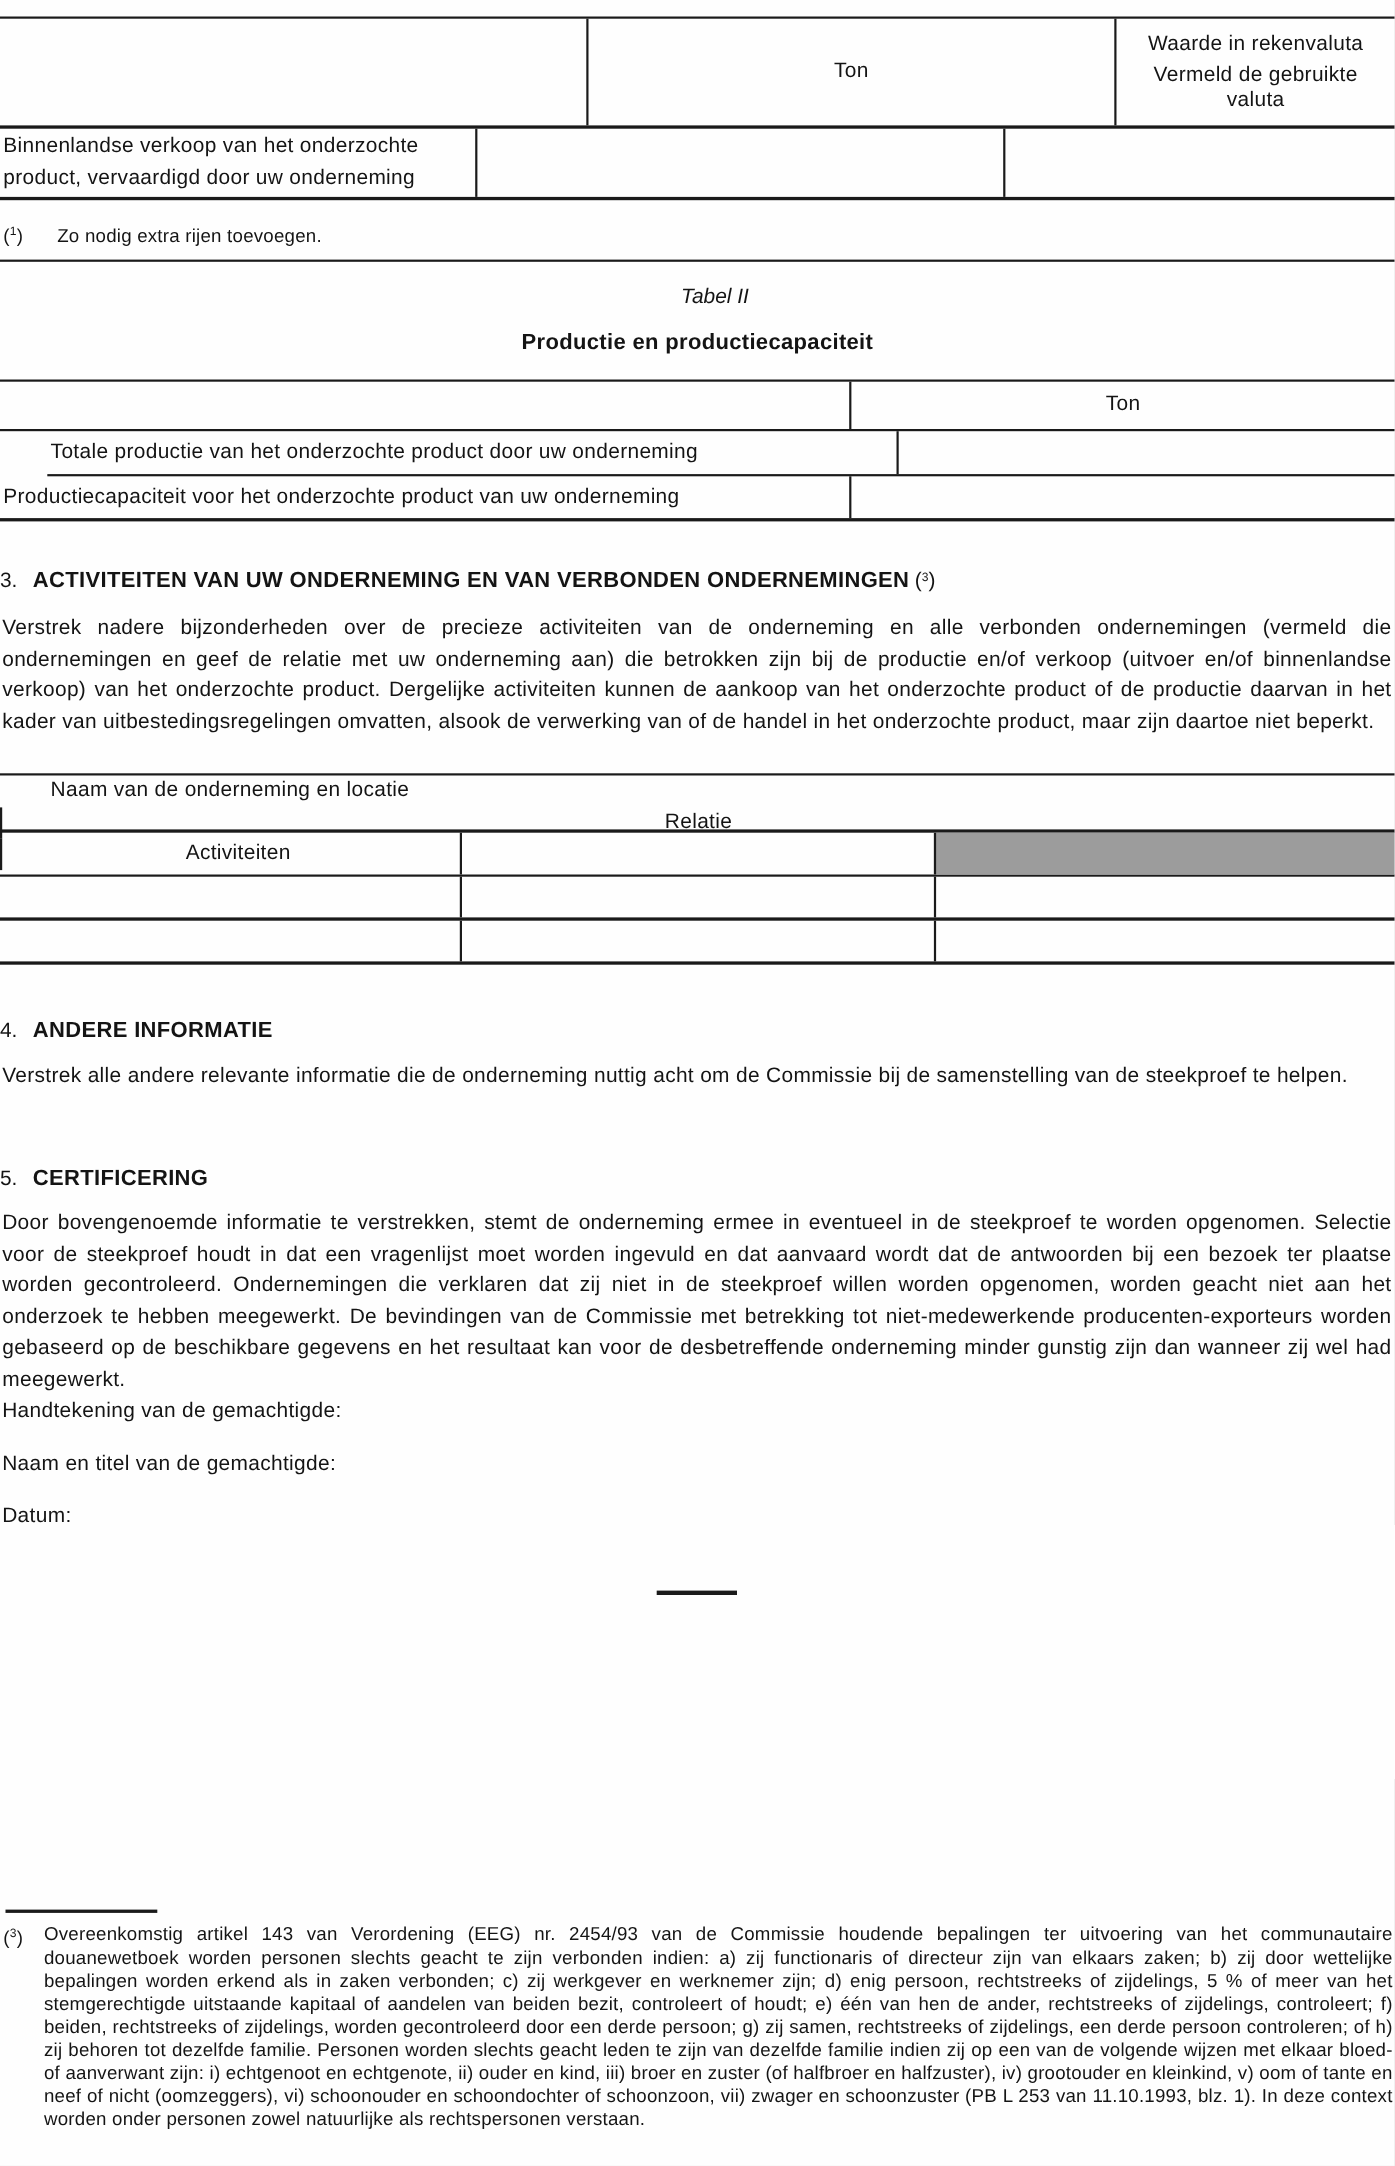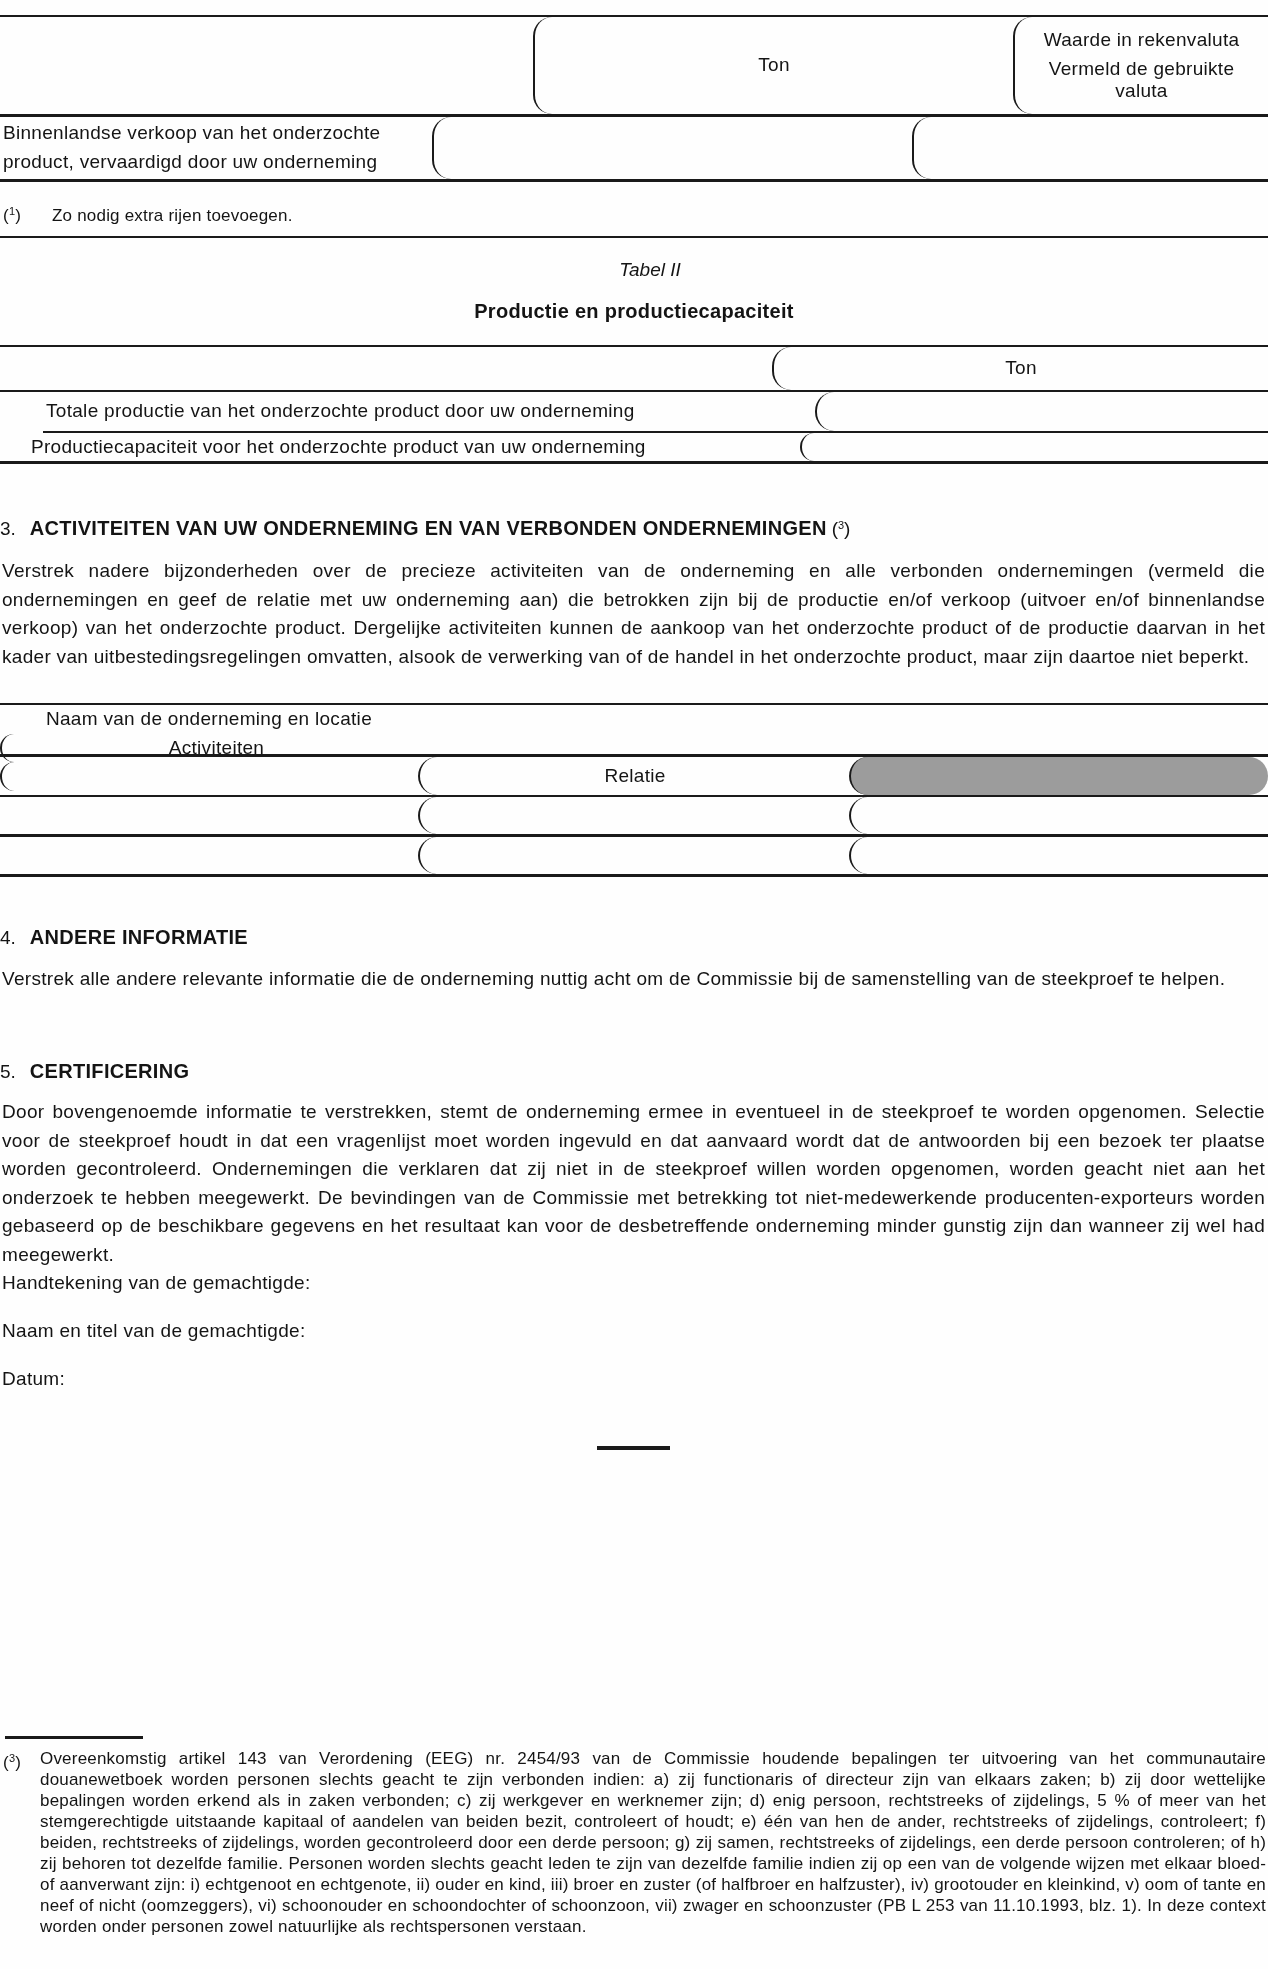"Waarde in rekenvaluta" .cell { border-radius: 19px -> none }
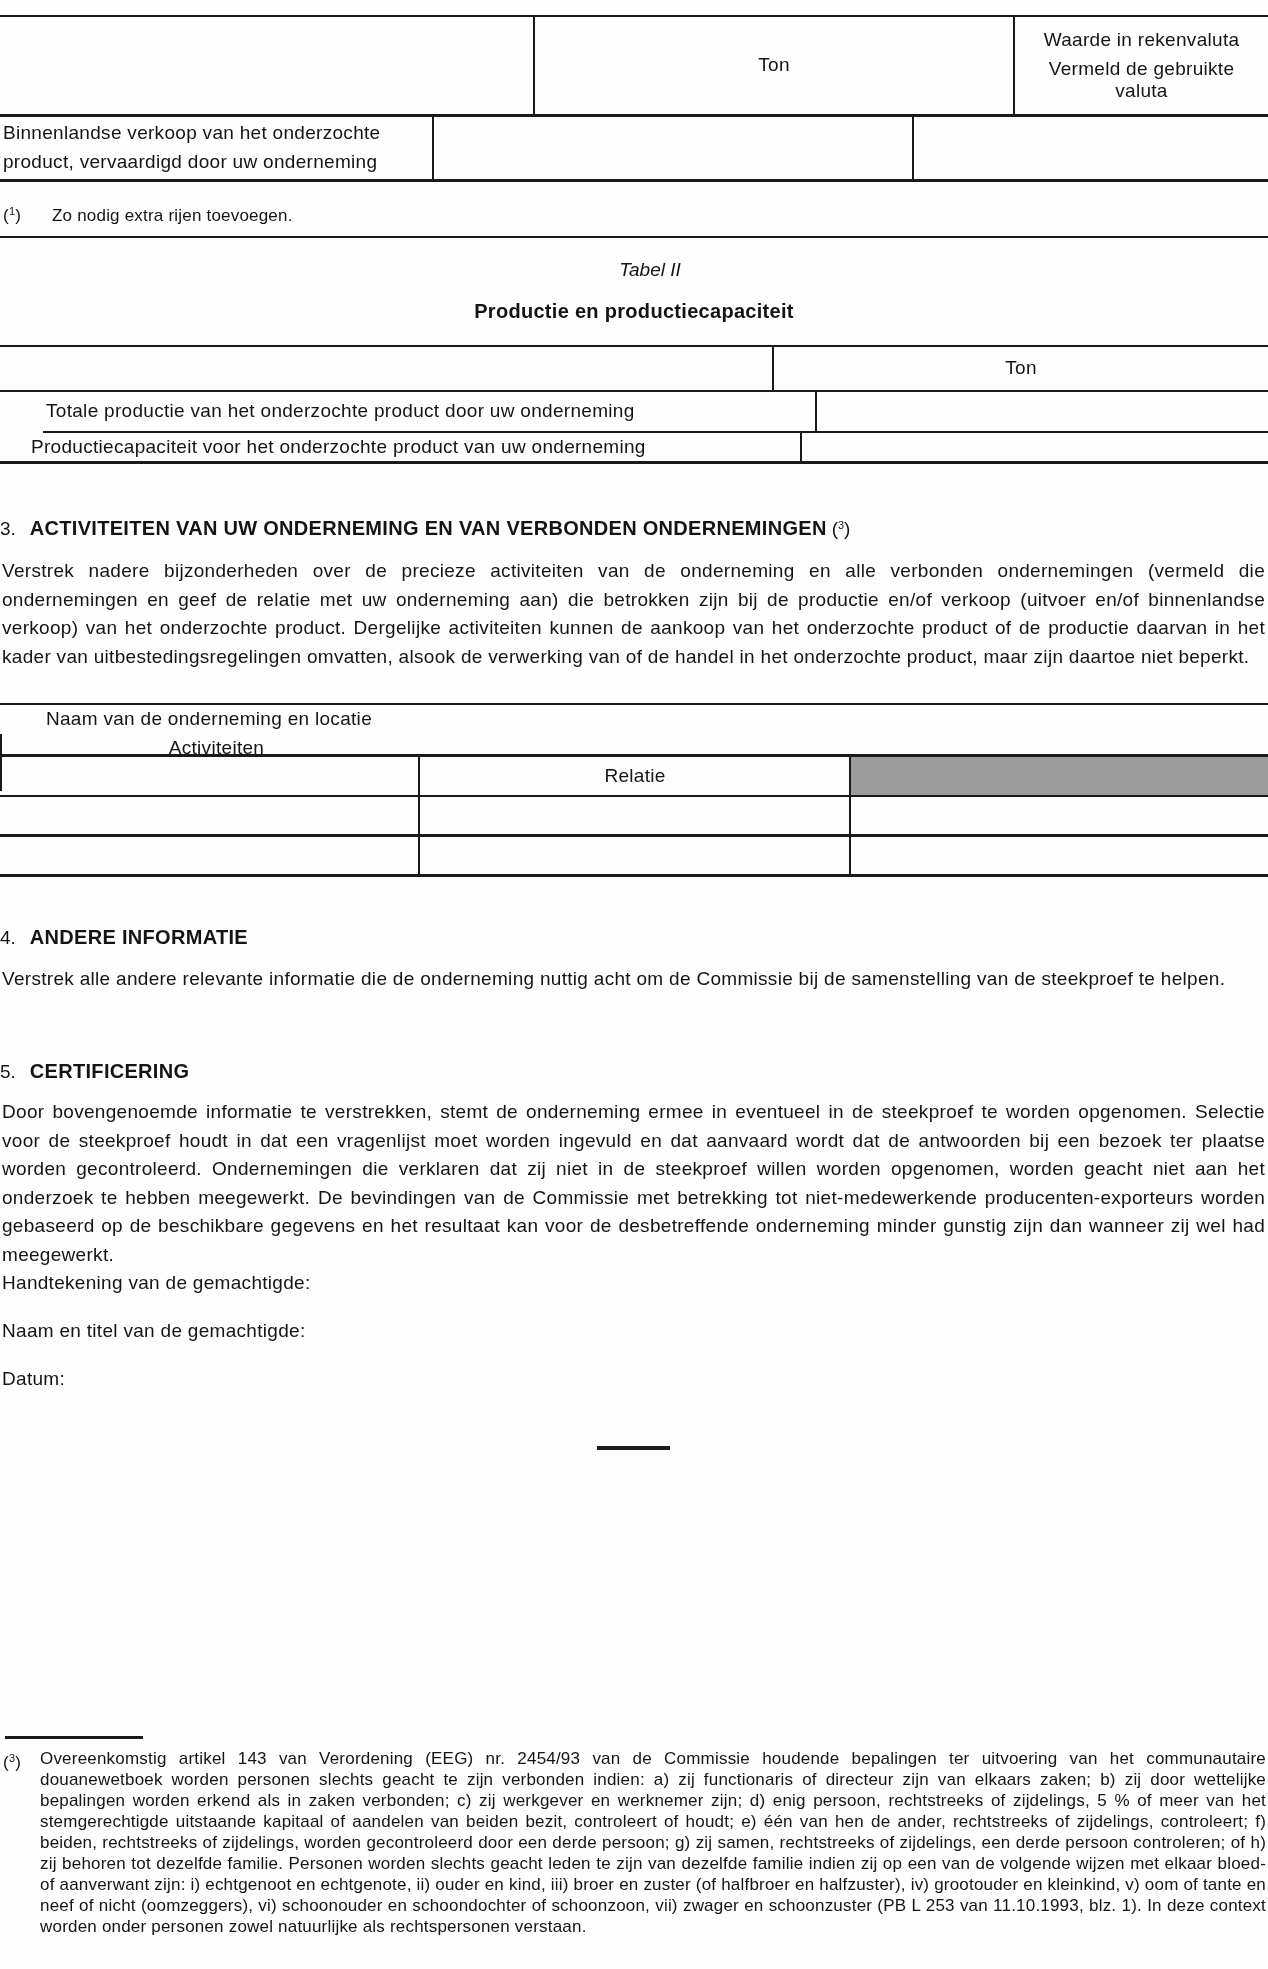"Productiecapaciteit voor het onderzochte" div.trow { height: 31px -> 41px; padding-left: 28px -> none }
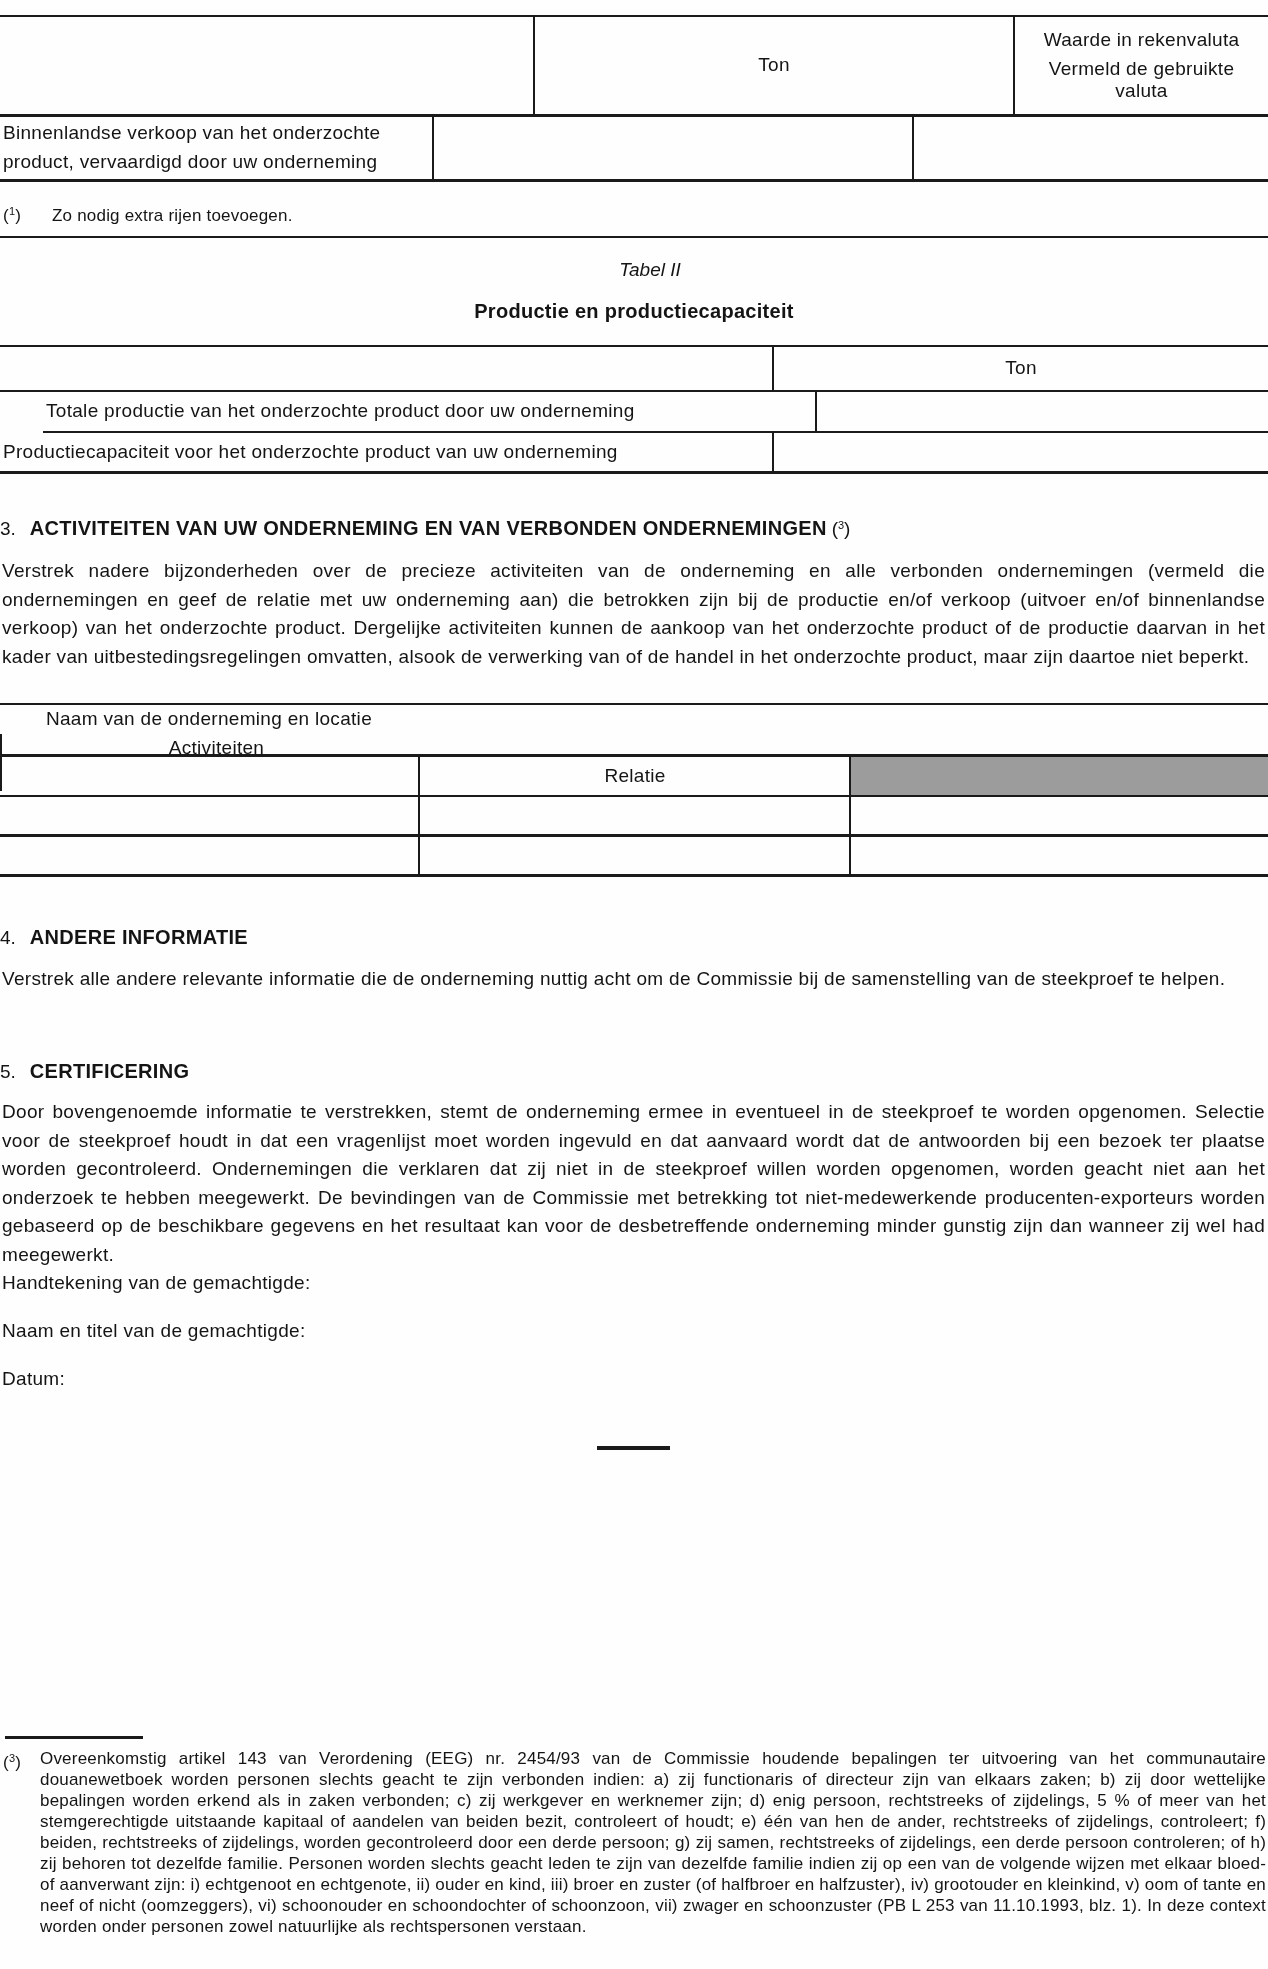"Activiteiten" div.cell { order: before "Relatie" -> after "Relatie" }
